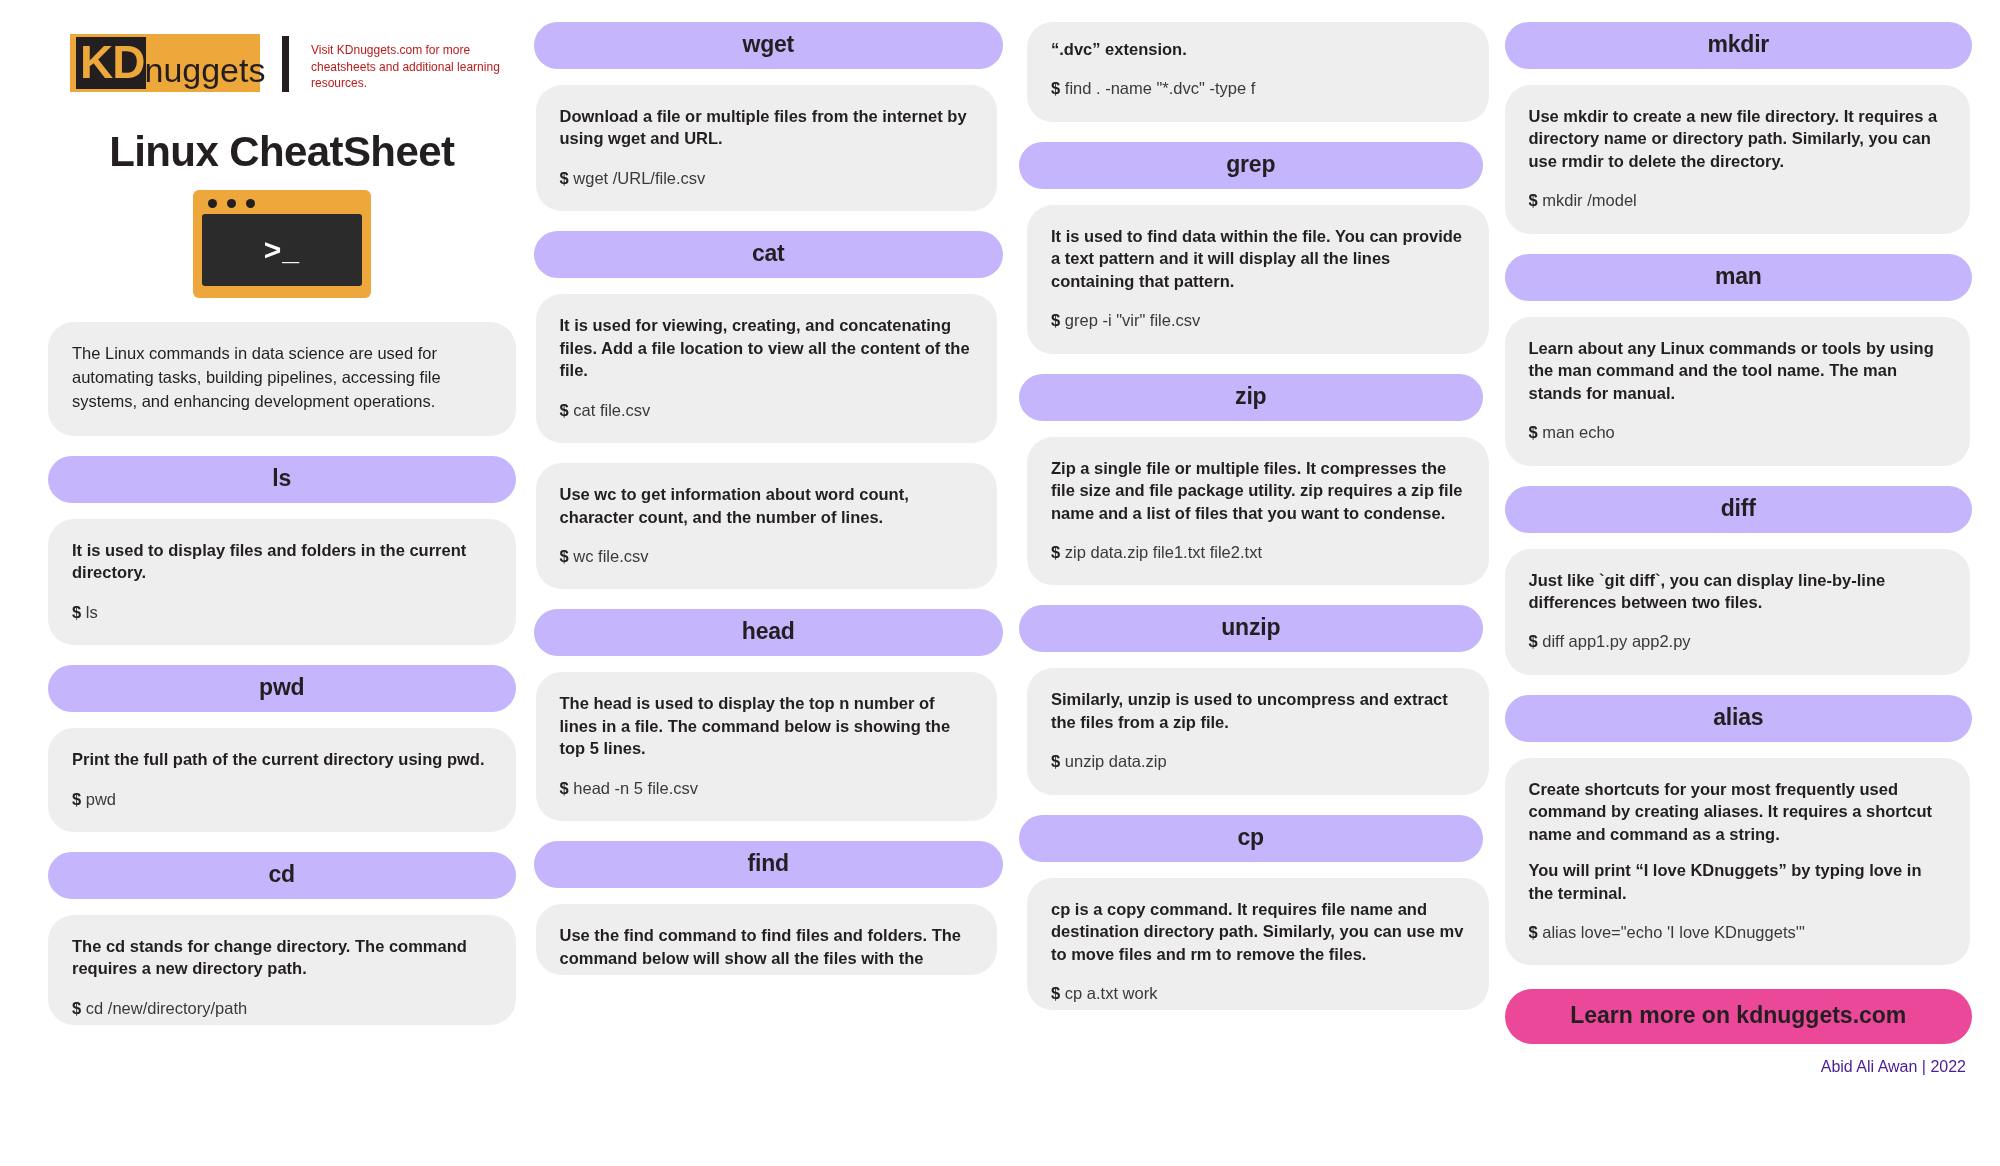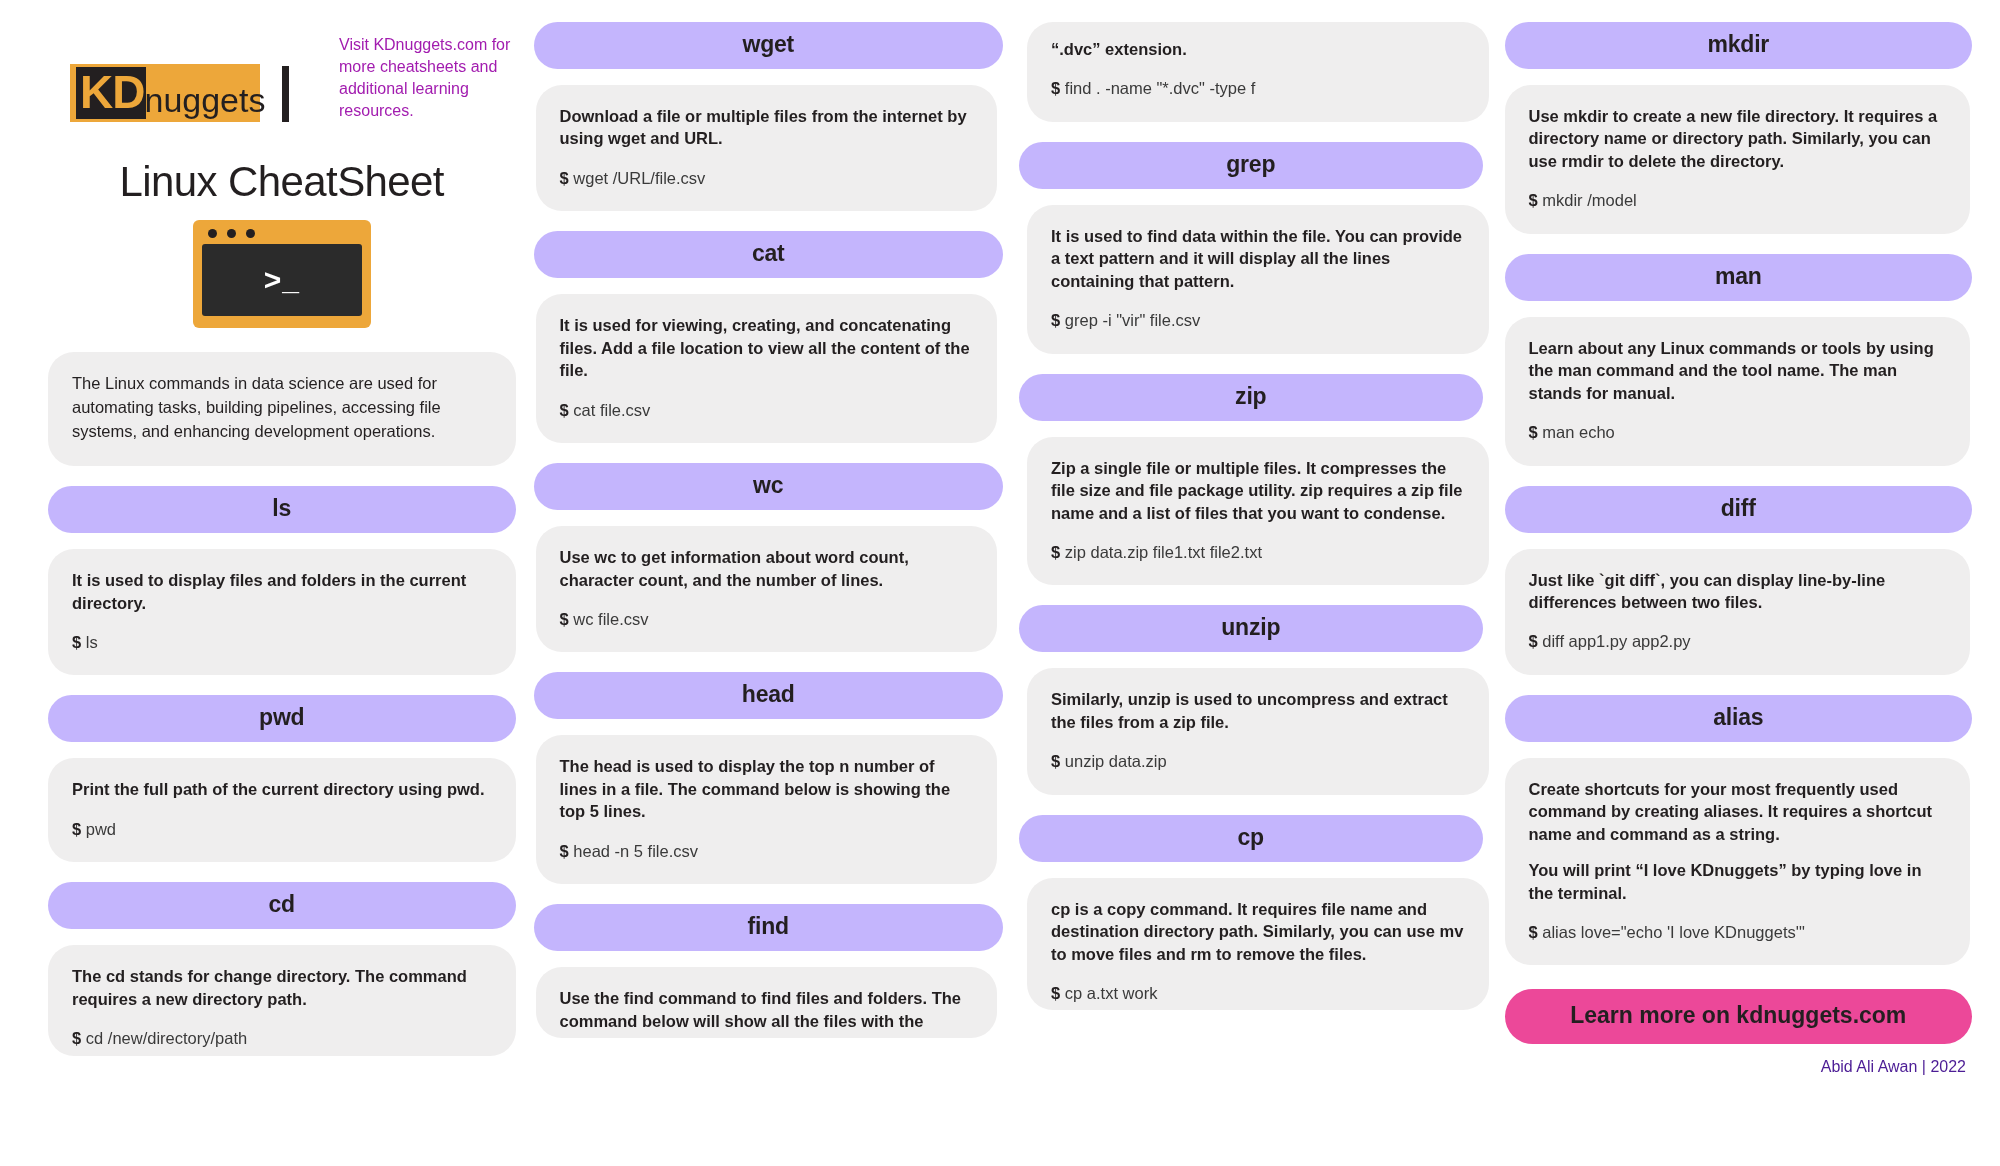"Visit KDnuggets.com for more cheatsheets" .brand-text { color: #a21caf -> #b91c1c; font-size: 16px -> 12px; margin-left: 28px -> none }
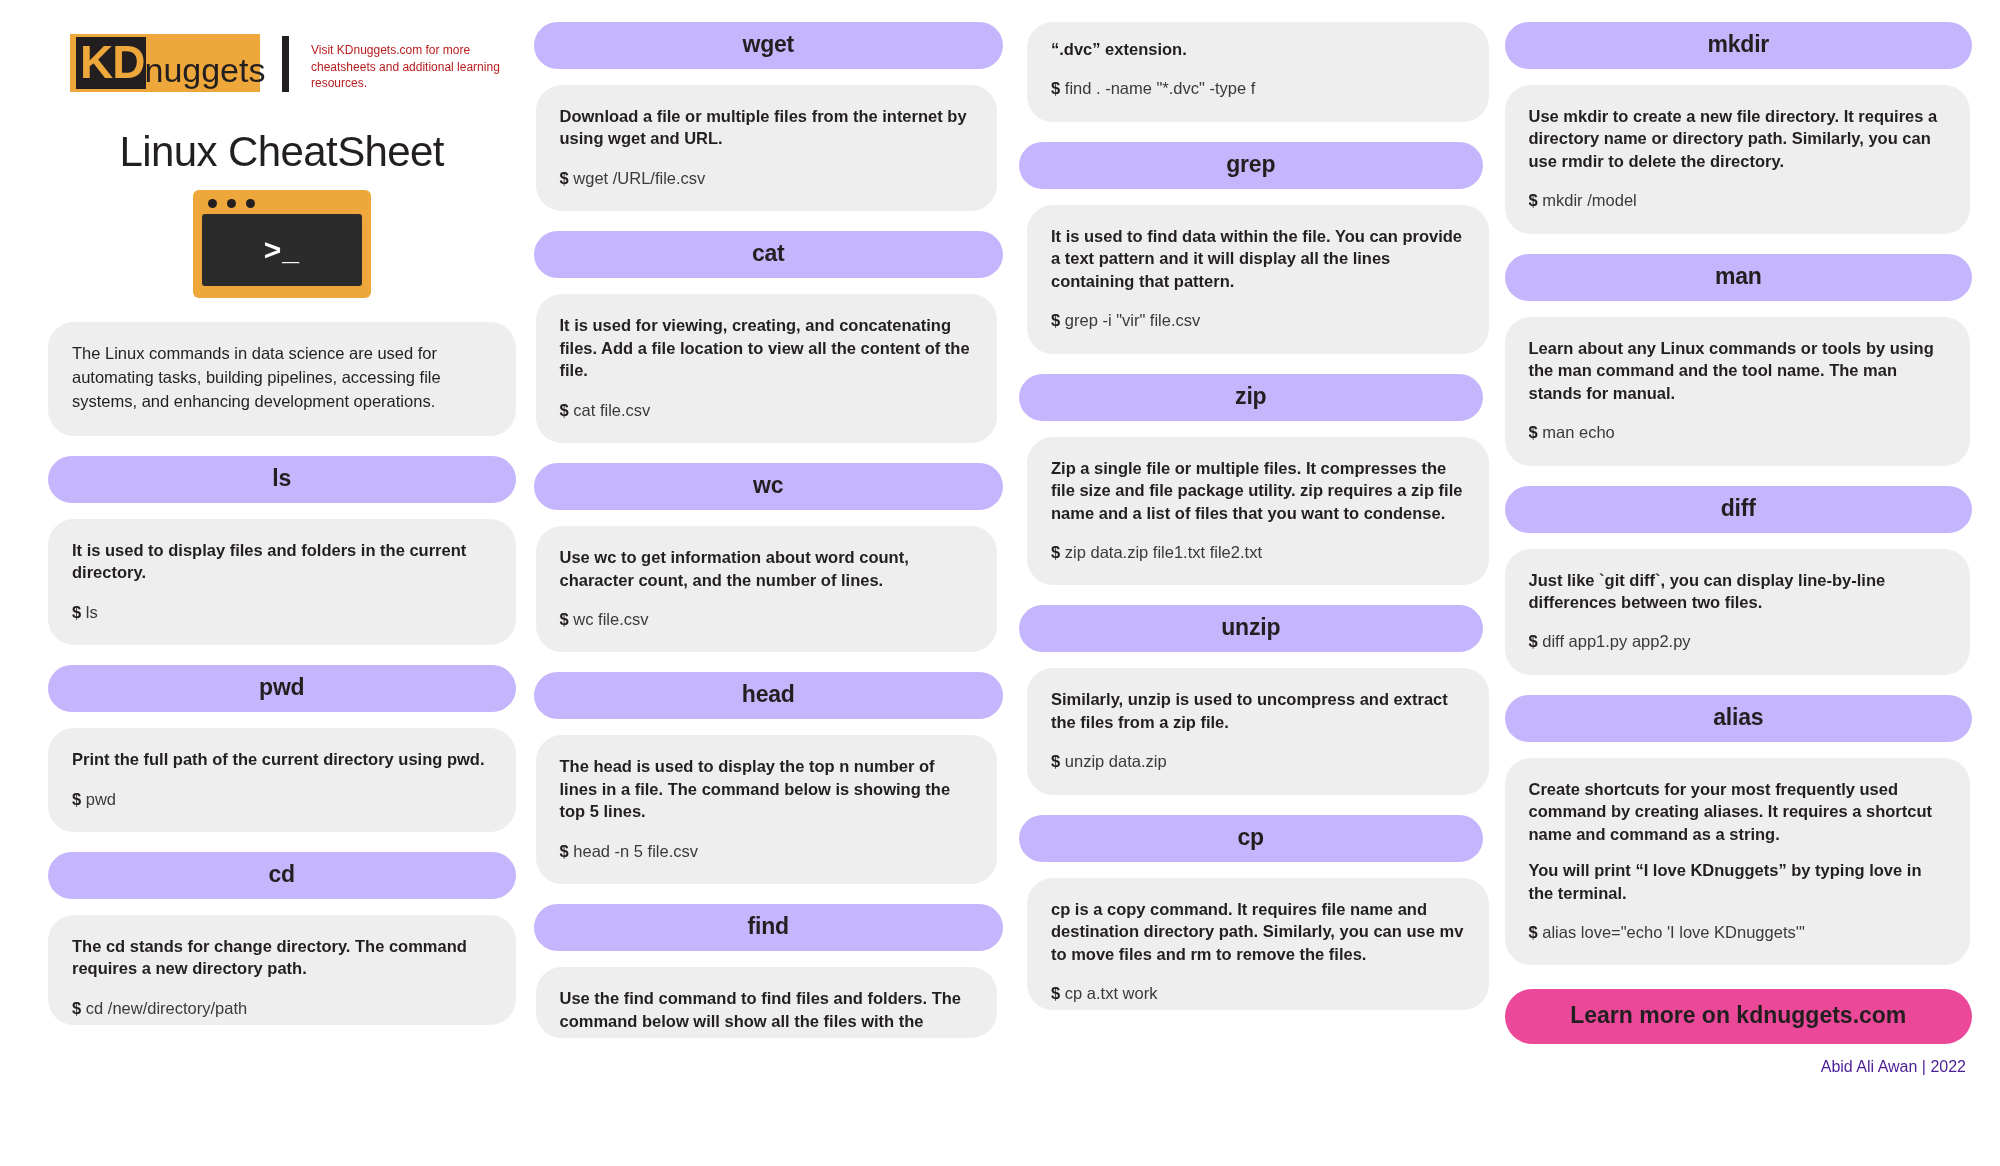"Linux CheatSheet" .page-title { font-weight: normal -> bold }
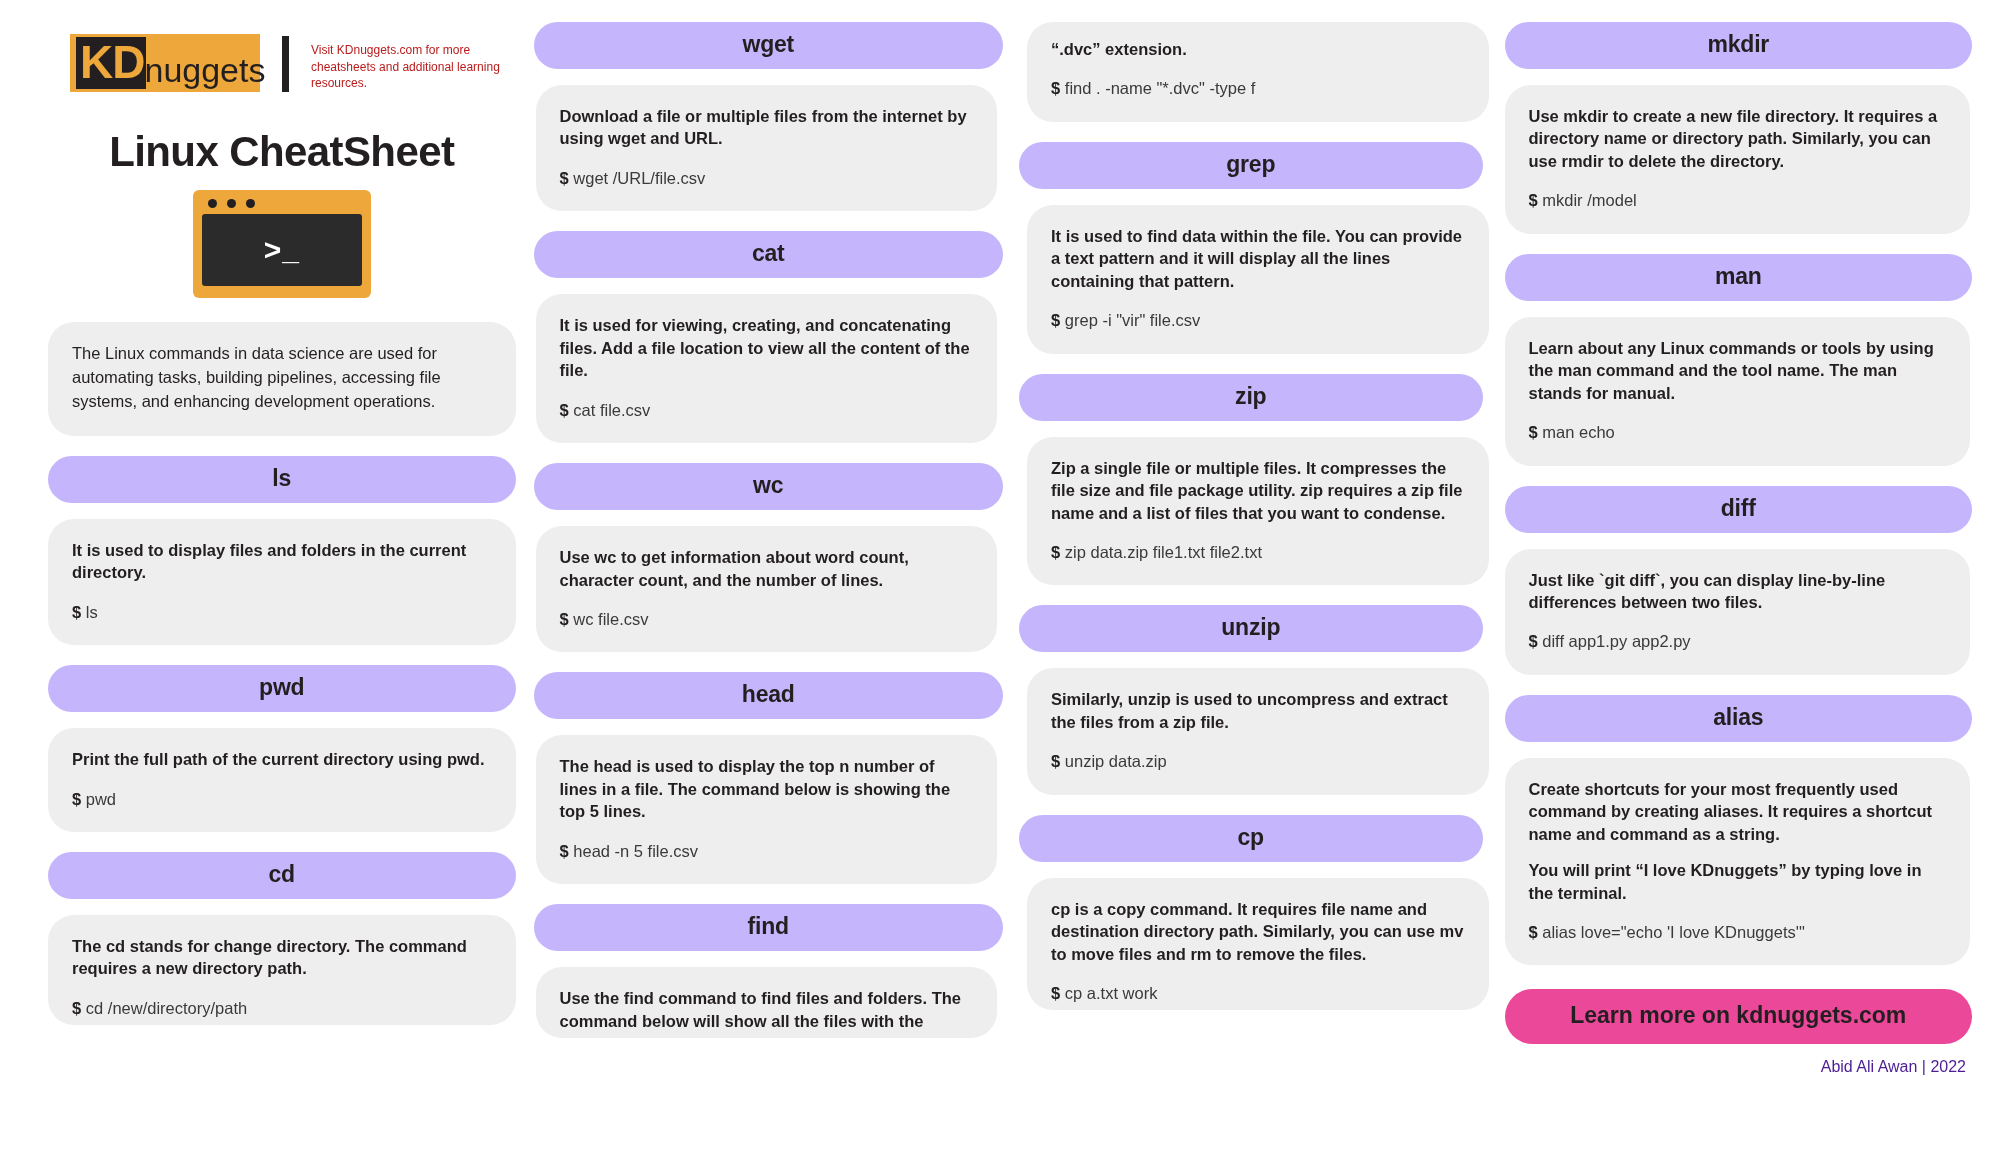"wc" div.pill { html: <div>wc</div> -> none }
